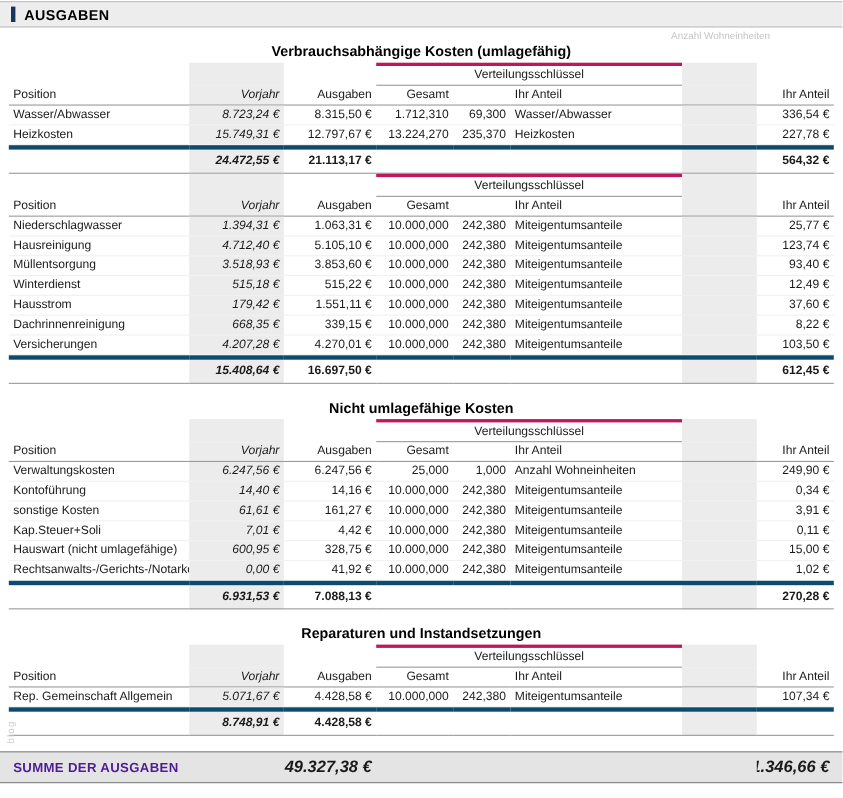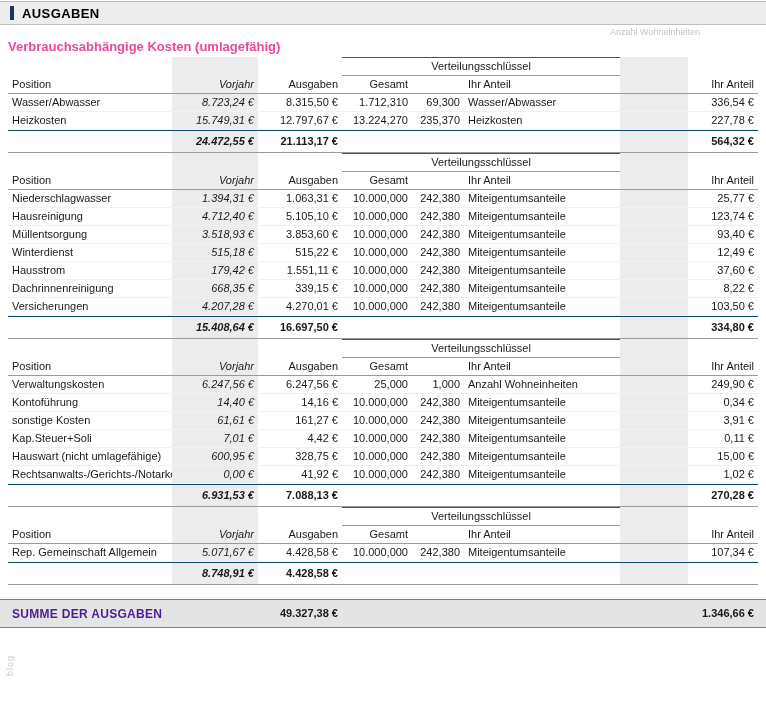"Verbrauchsabhängige Kosten (umlagefähig)" .sec-title { color: #ec4899 -> #000000; text-align: none -> center }
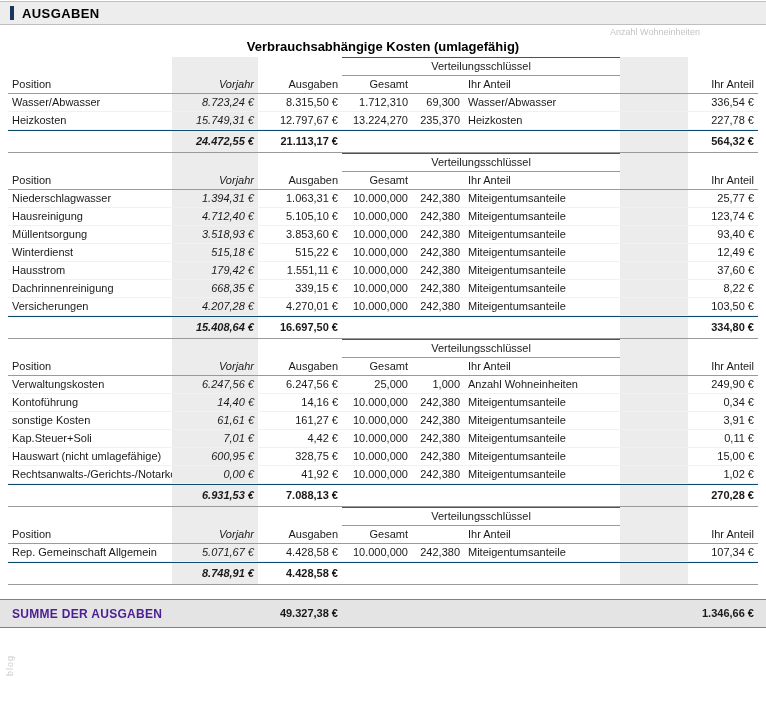"Verteilungsschlüssel" .vs { border-top: 1px solid #be185d -> 3px solid #be185d }
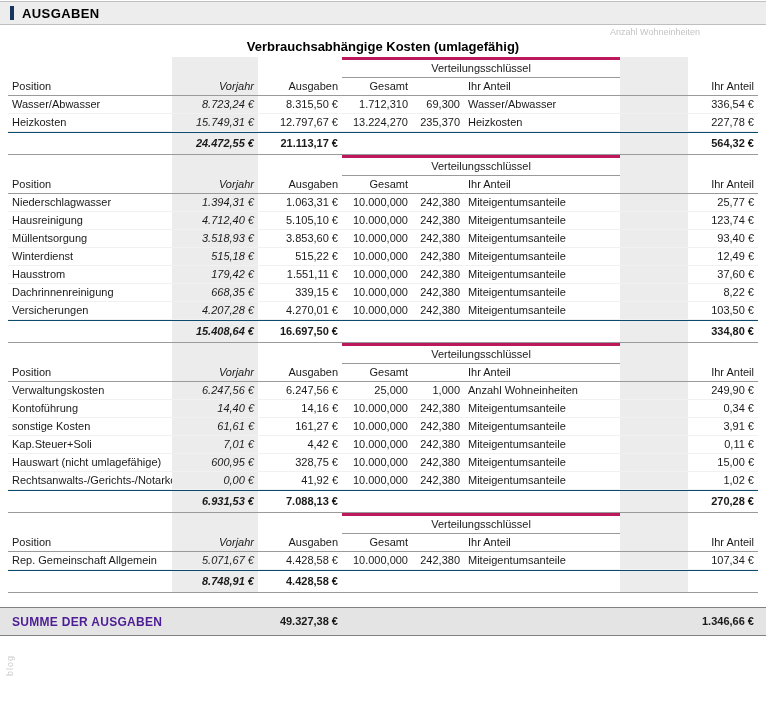"24.472,55 €" .tc { border-top: 1px solid #0c4a6e -> 4px solid #0c4a6e }
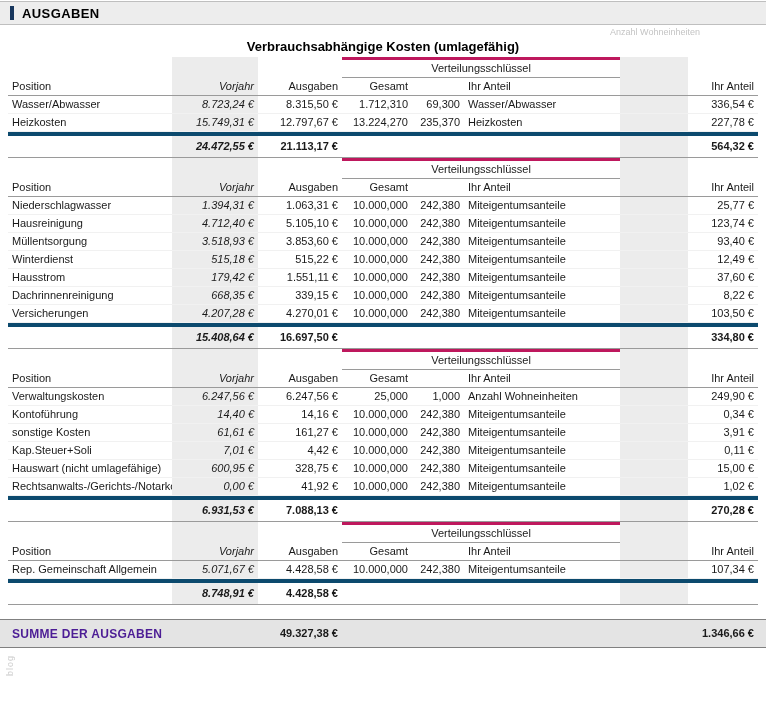"334,80 €" div.c { text: 334,80 -> 612,45 }
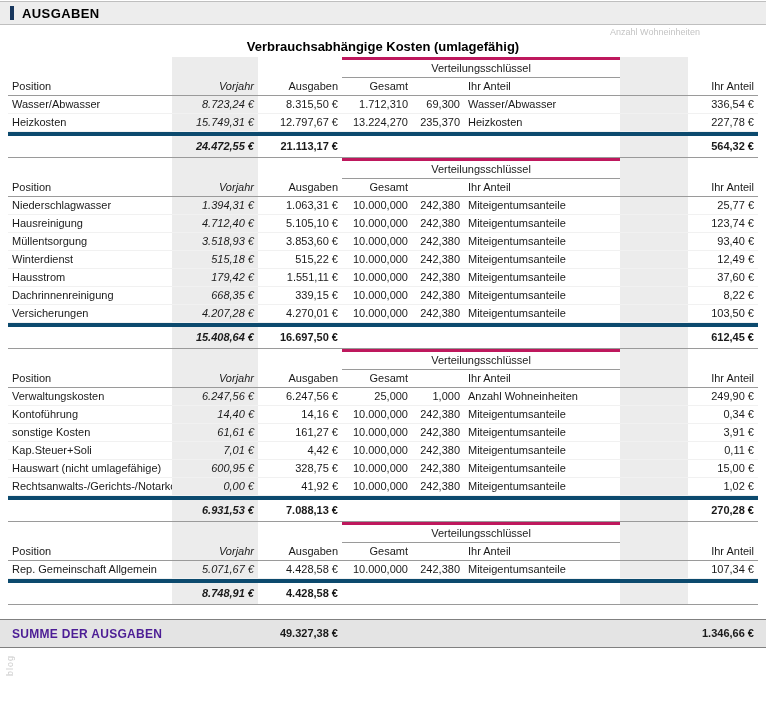"Nicht umlagefähige Kosten" div.sec-title { html: none -> <div>Nicht umlagefähige Kosten</div> }
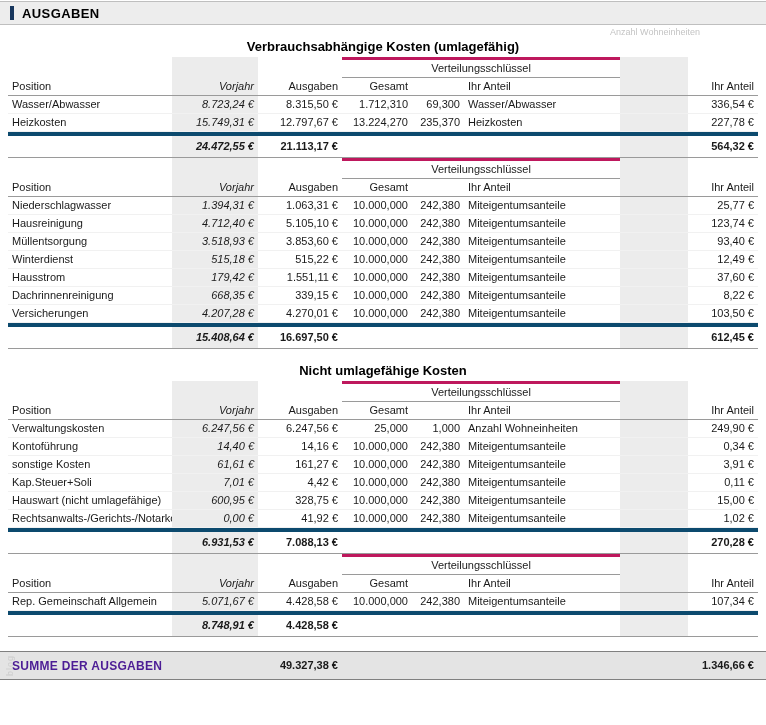"Reparaturen und Instandsetzungen" div.sec-title { html: none -> <div>Reparaturen und Instandsetzungen</div> }
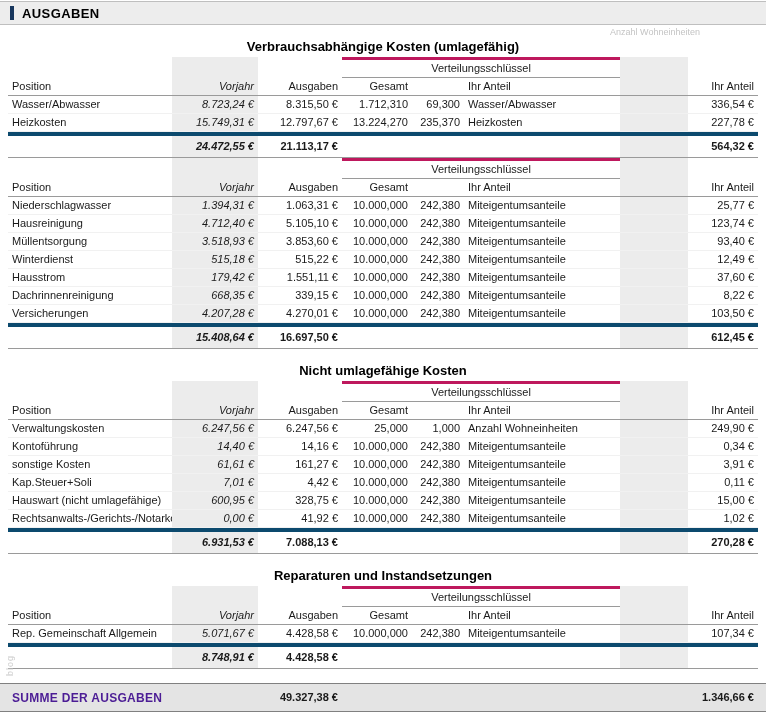"49.327,38 €" .s-val { font-size: 11px -> 15px; font-style: none -> italic }
